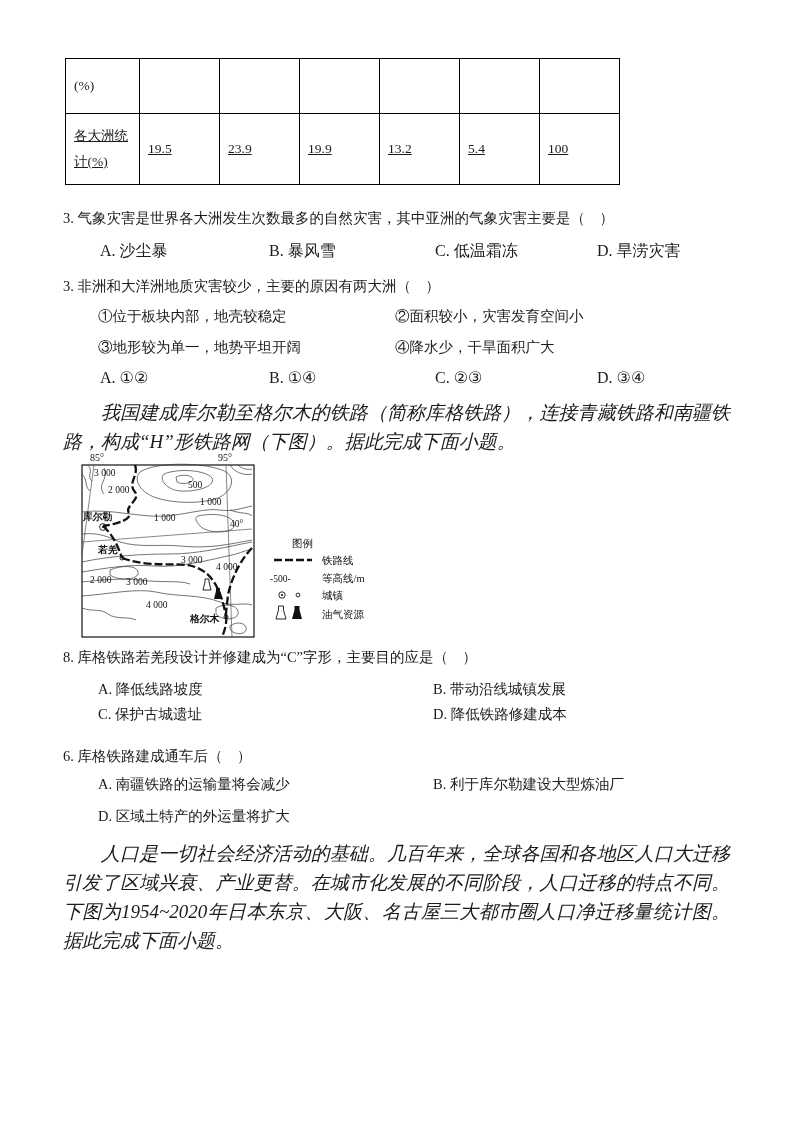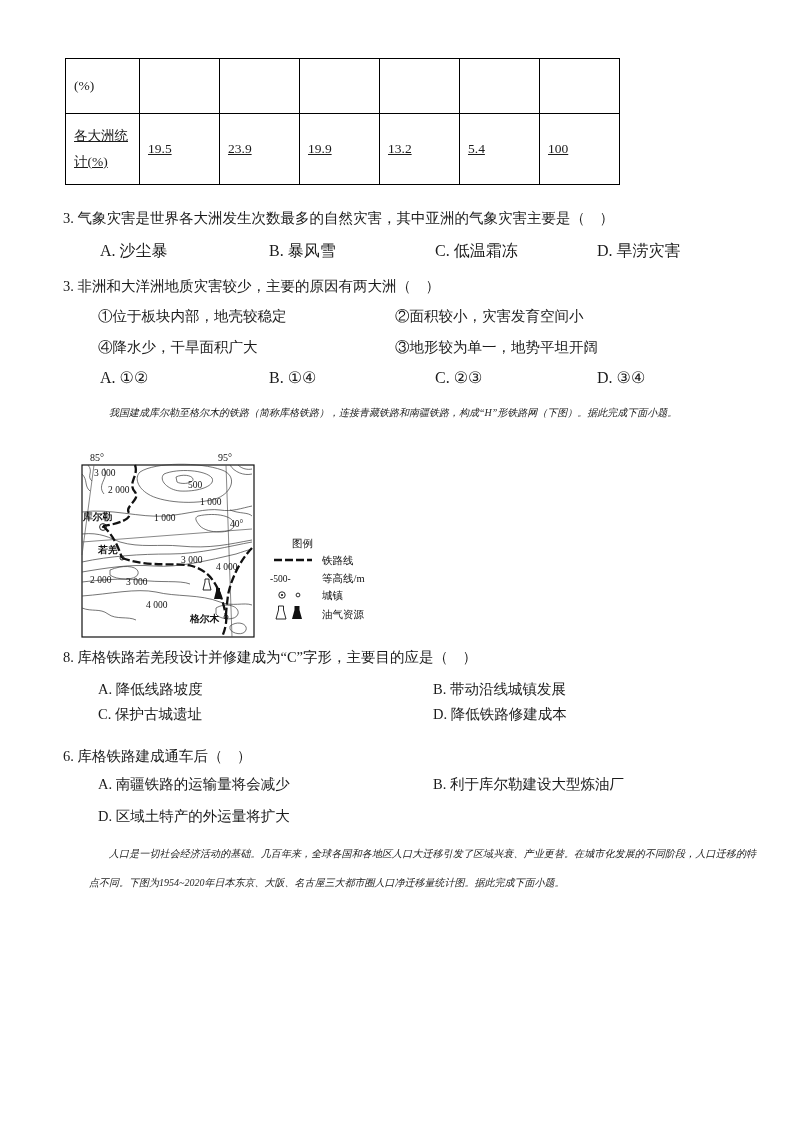"④降水少，干旱面积广大" span { order: before "③地形较为单一，地势平坦开阔" -> after "③地形较为单一，地势平坦开阔" }
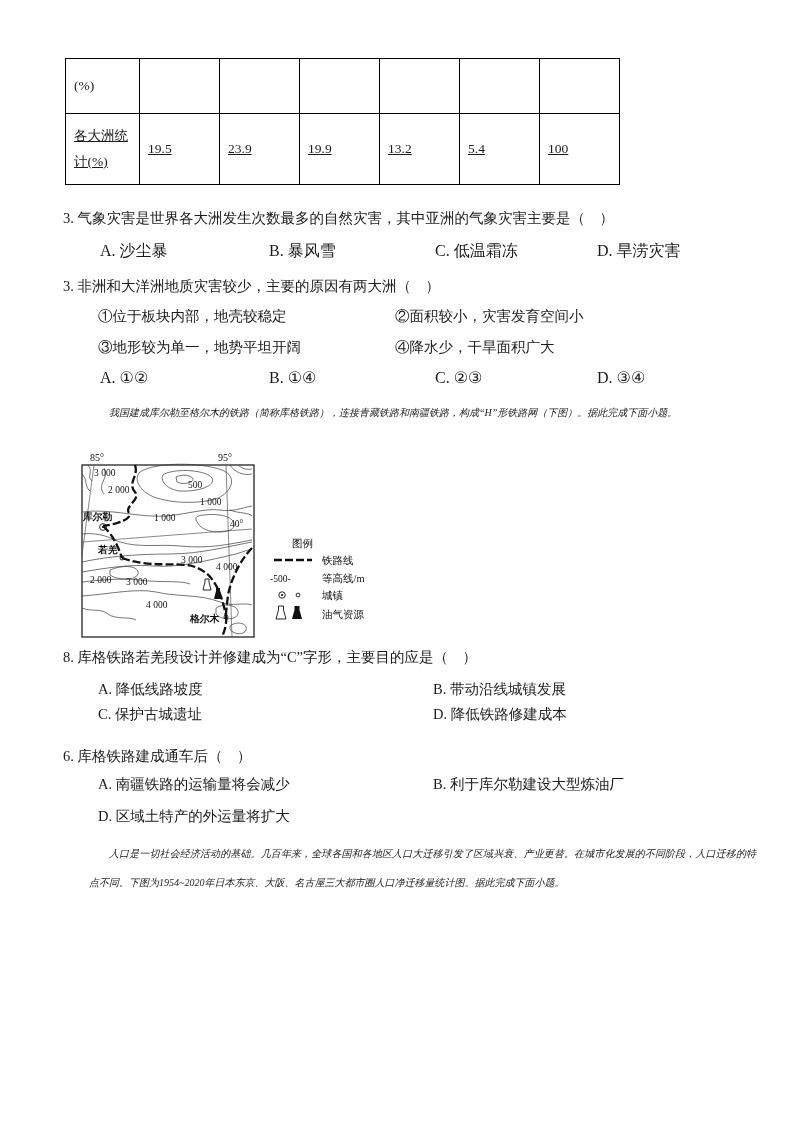"我国建成库尔勒至格尔木的铁路（简称库格铁路），连接青藏铁路和南疆铁路，构成“H”" .passage { font-size: 10px -> 19px; margin-left: 26px -> none }
